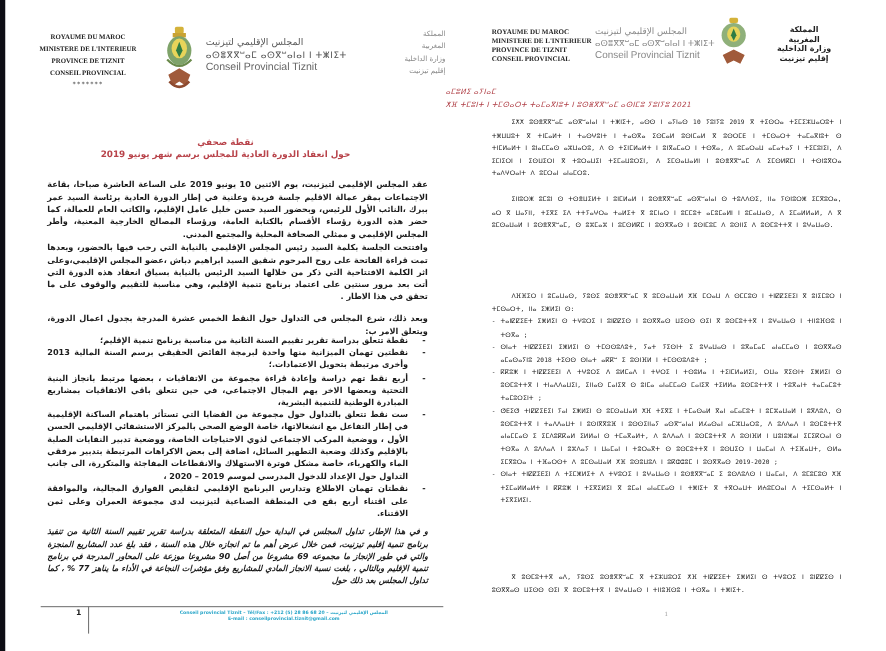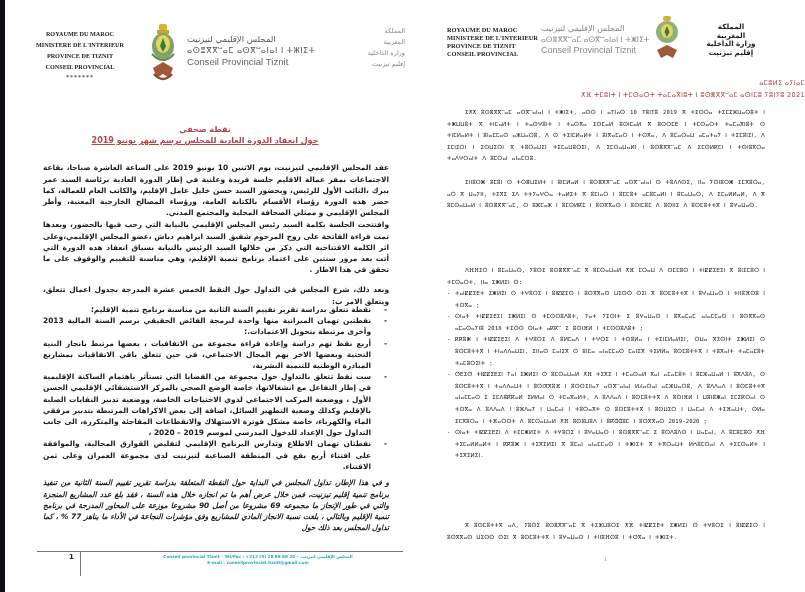"ⴰⵎⵓⵍⵉ ⴰⵢⵏⴰⵎ" .rtitle { font-style: none -> italic; text-align: right -> left }
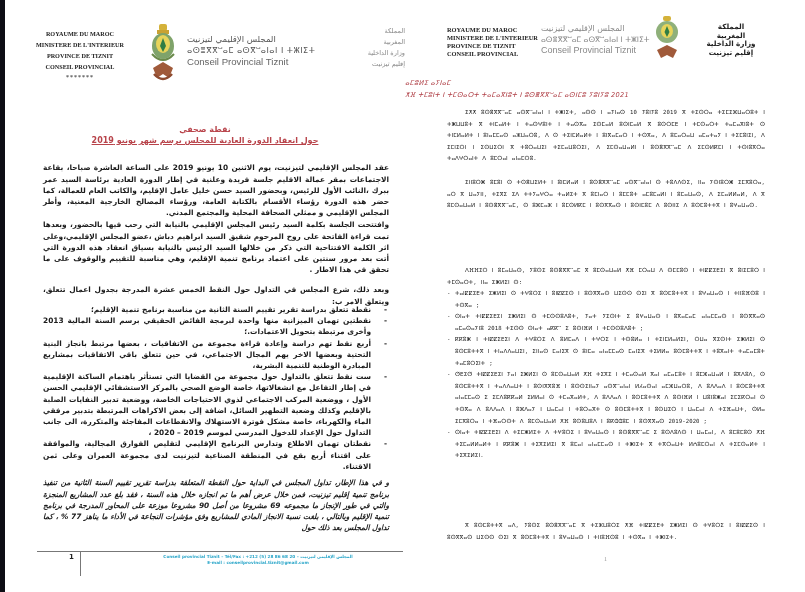"حول انعقاد الدورة العادية للمجلس" .lt2 { text-decoration: underline -> none }
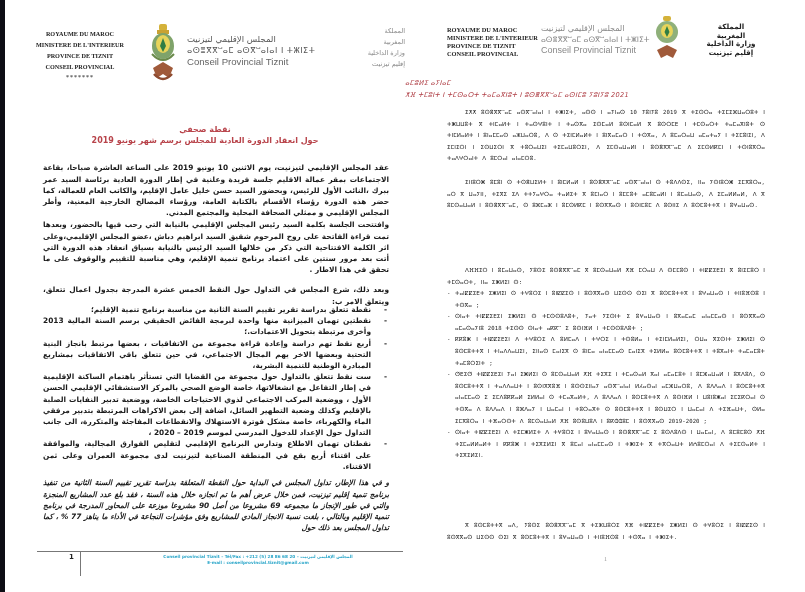"وبعد ذلك، شرع المجلس في" p.ar-body { text: تتعلق -> الدورة }
